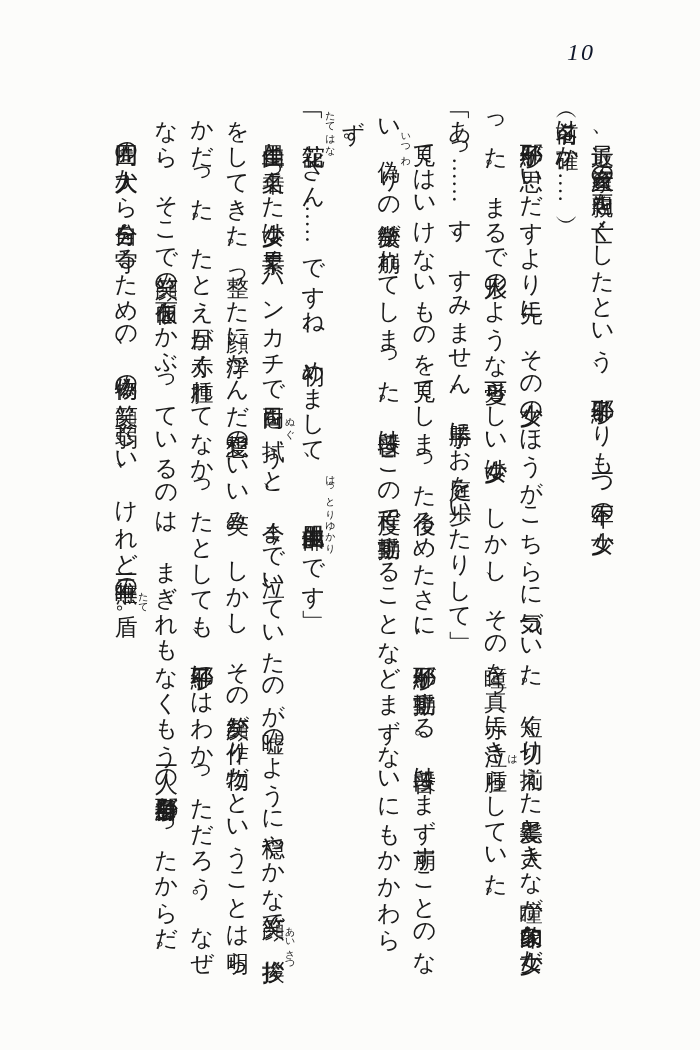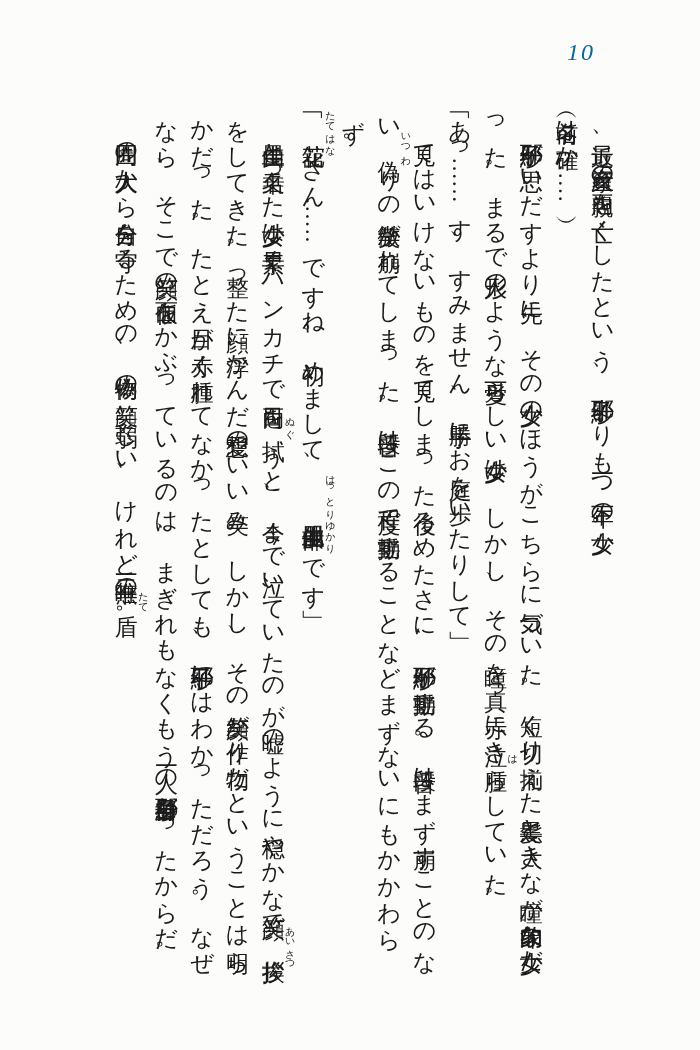"10" .page-number { color: #0369a1 -> #0f172a }
